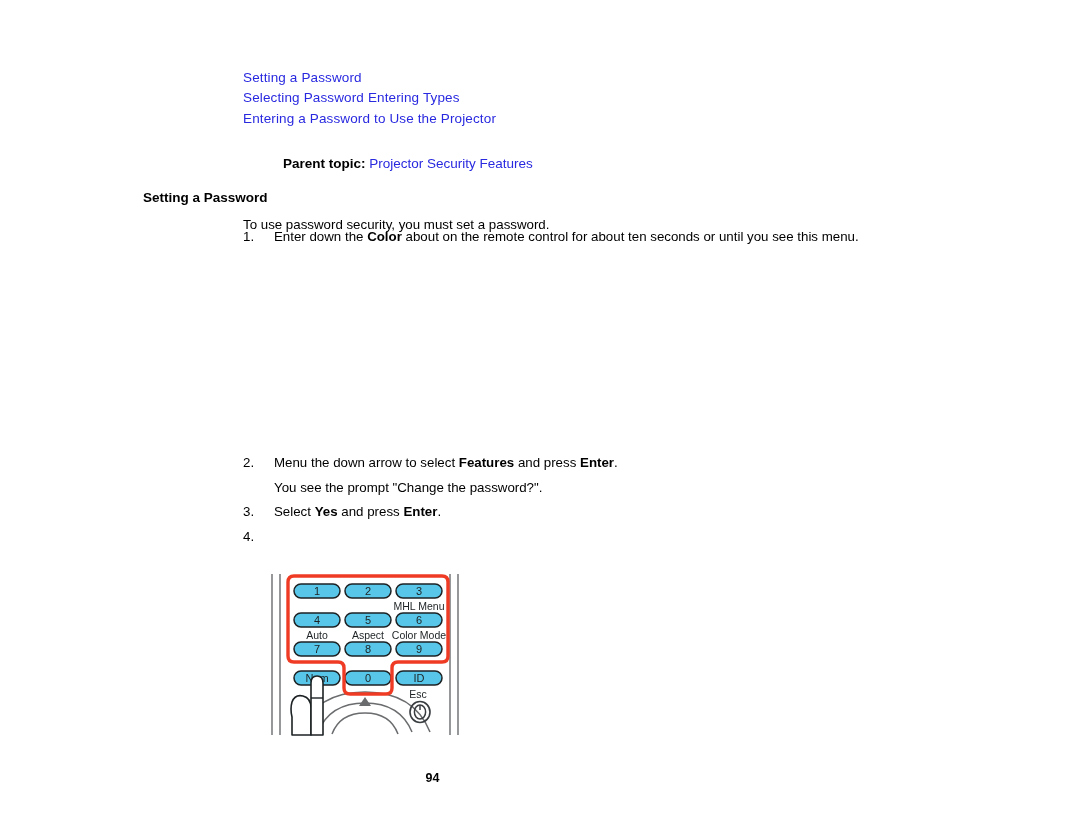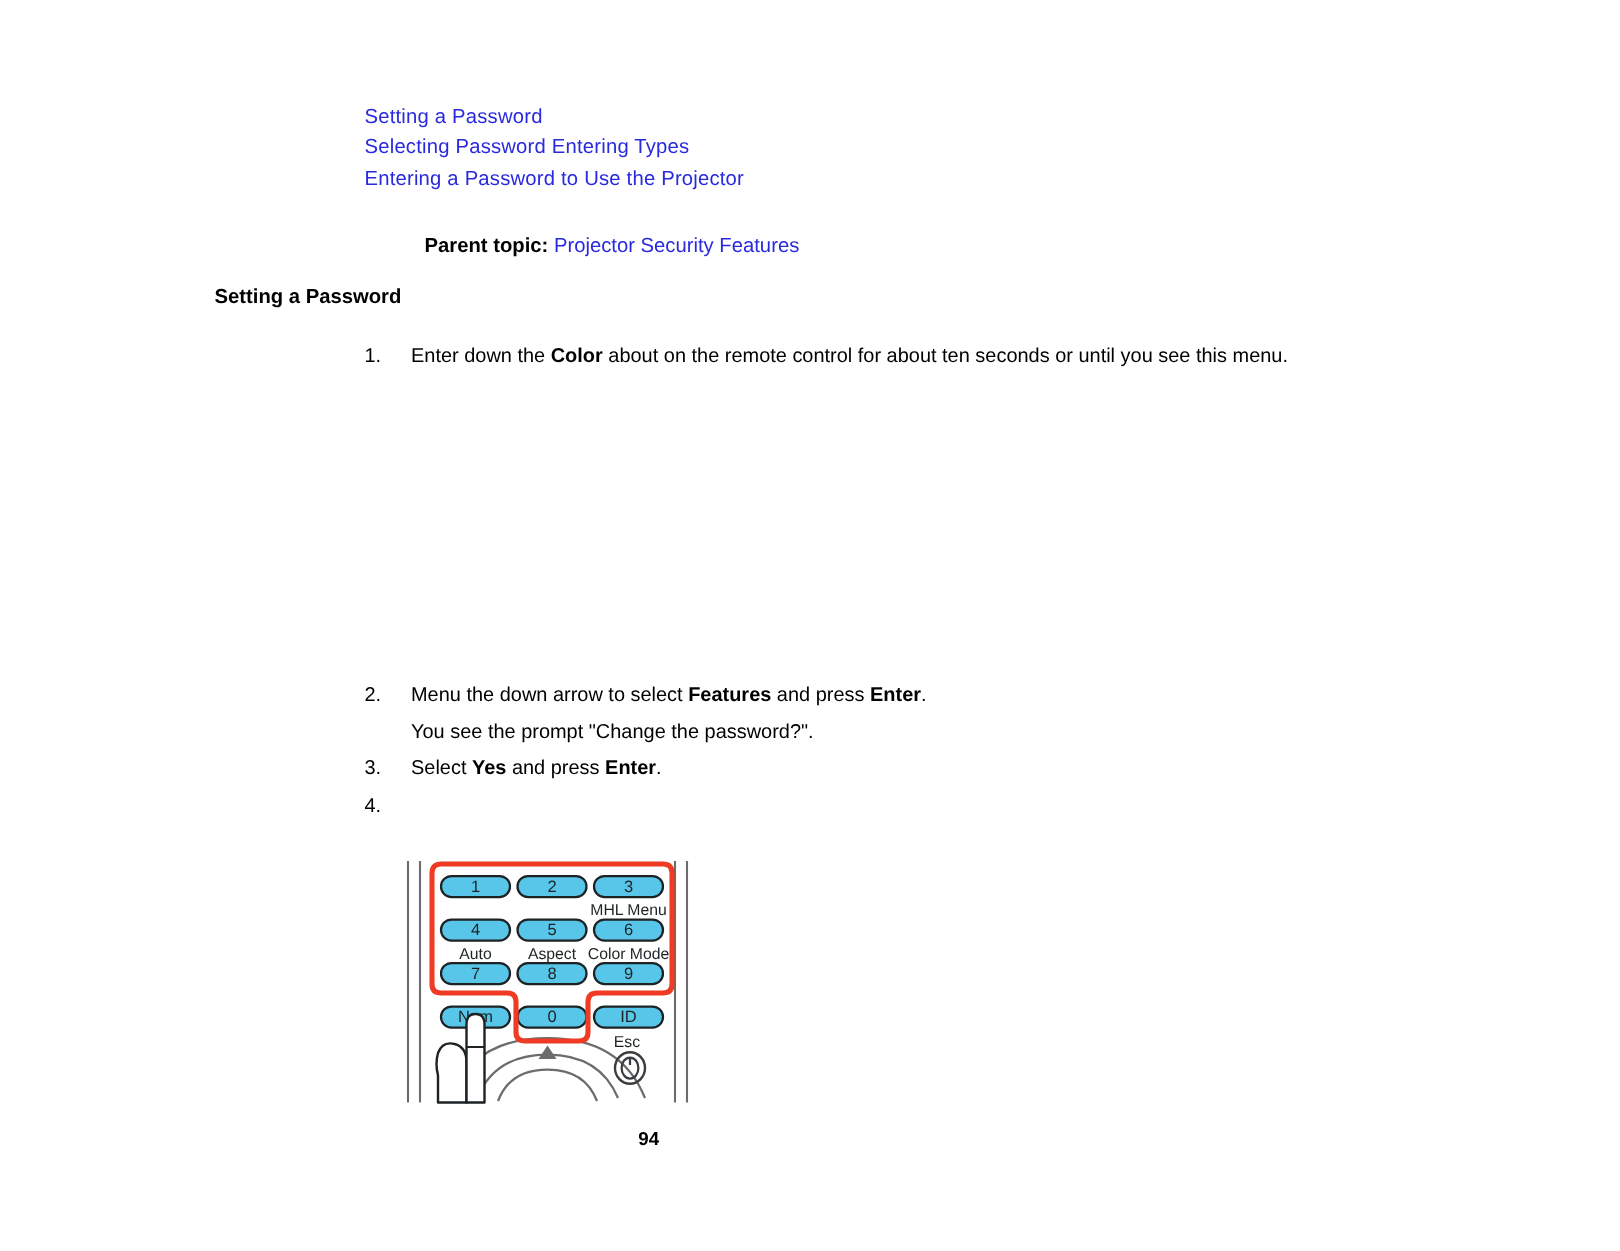"To use password security, you" p.intro { html: none -> <p>To use password security, you must set a password.</p> }
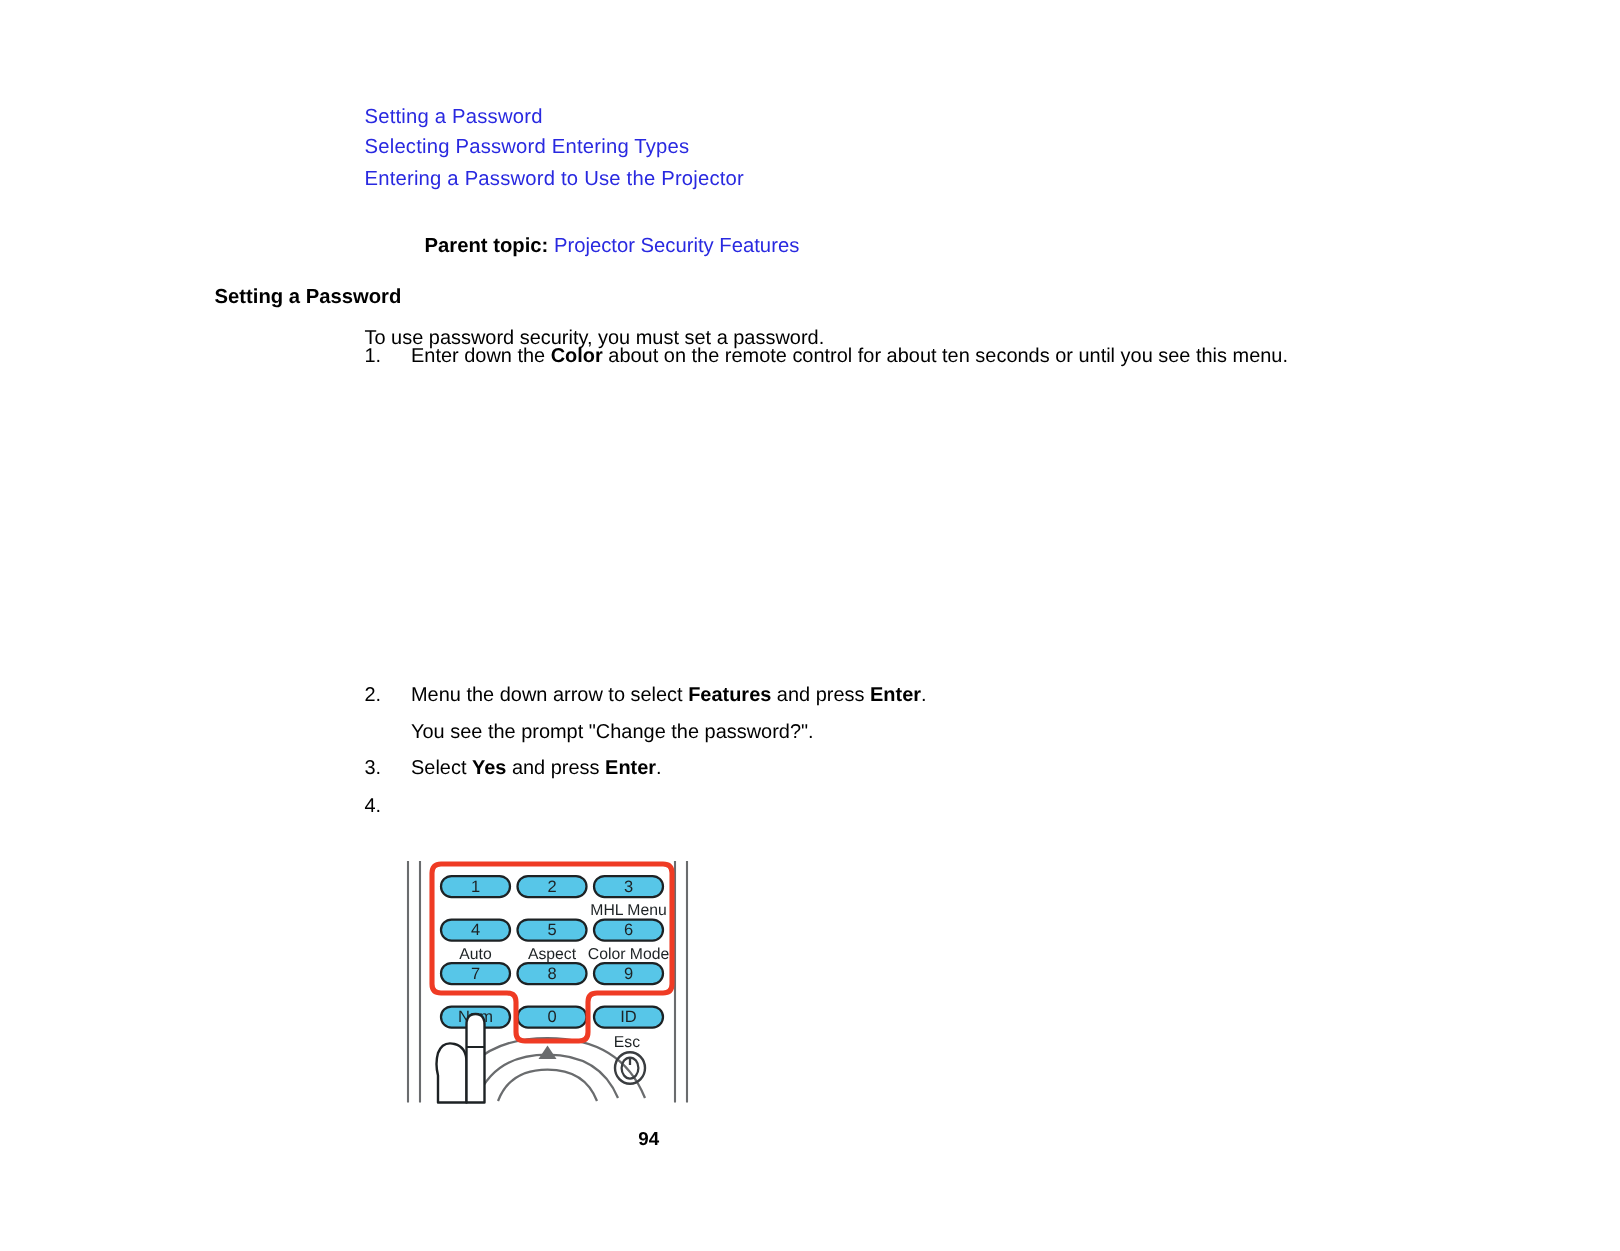"94" .page-number { top: 752px -> 771px }
